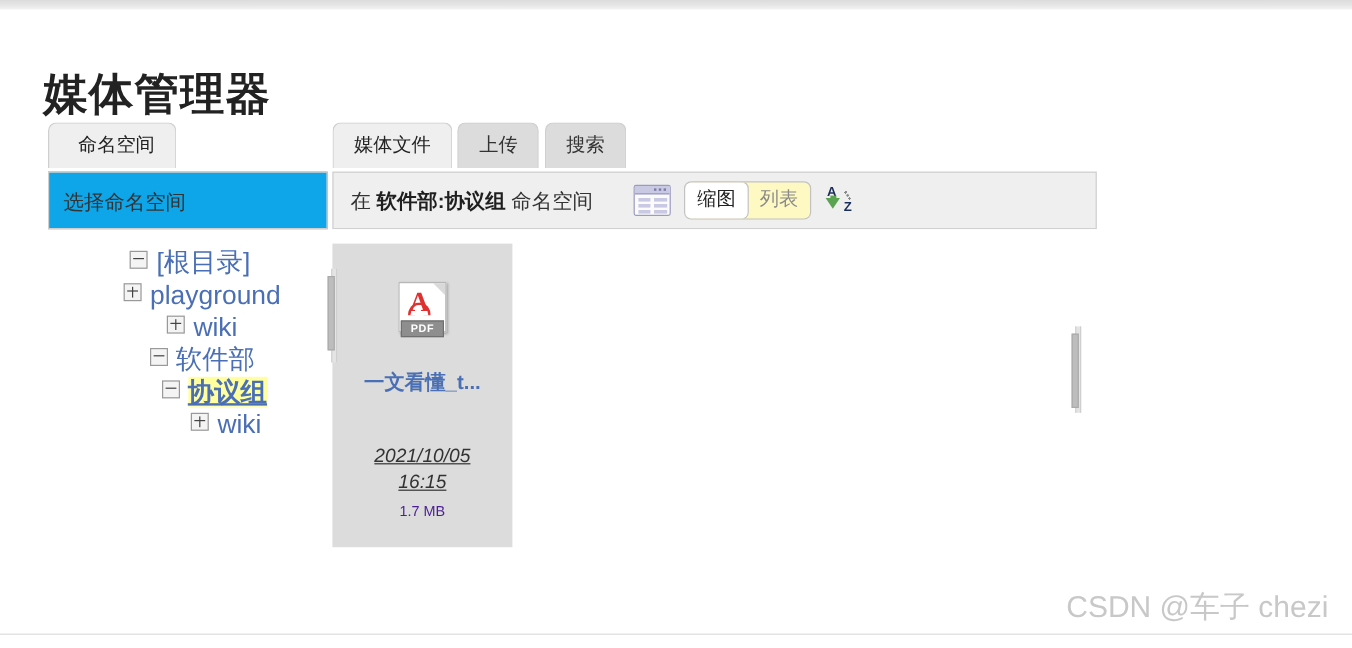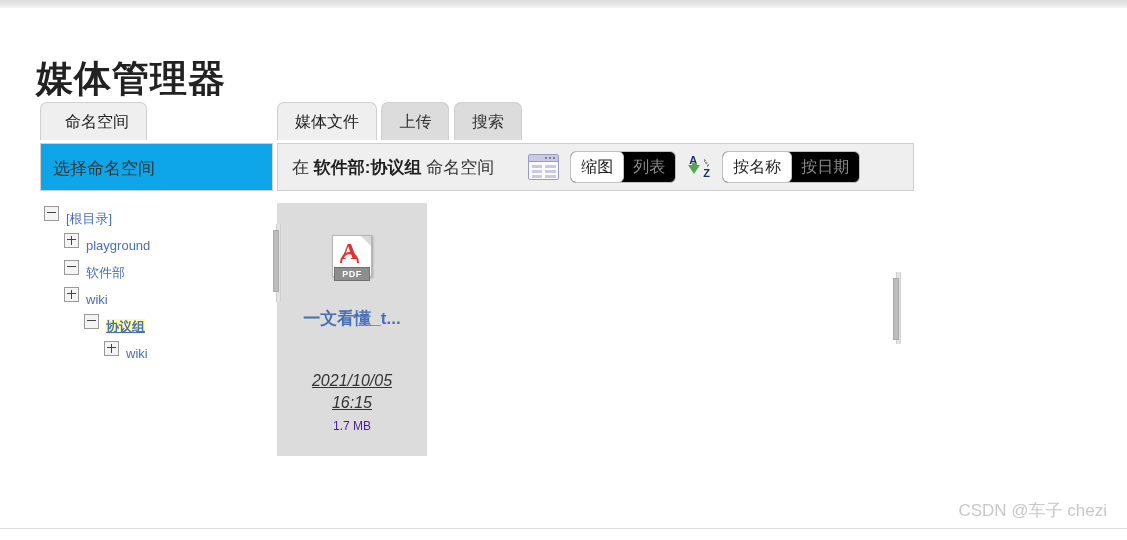"缩图" .btn-group { background: #000000 -> #fef9c3 }
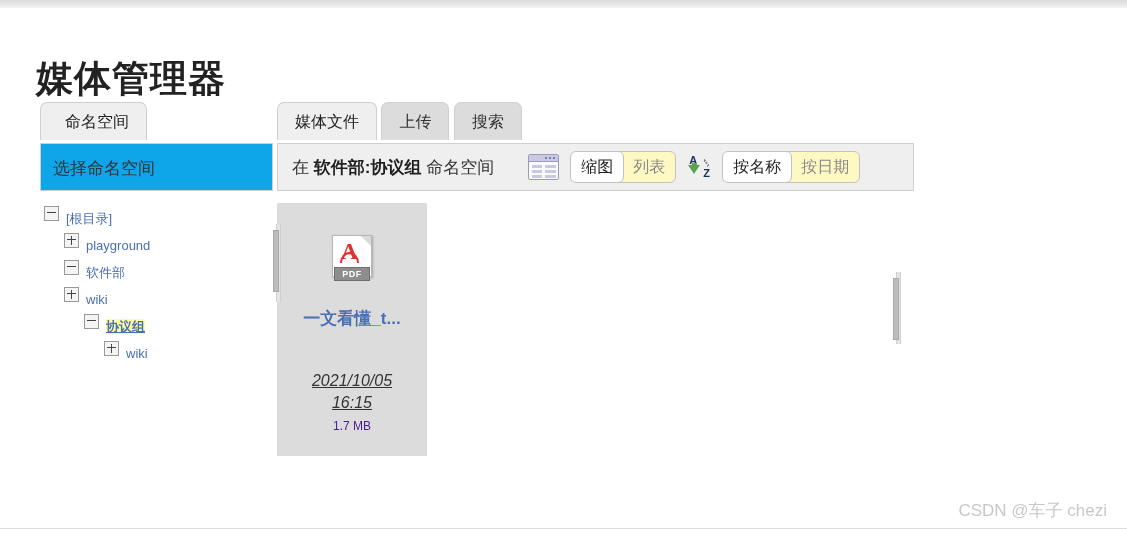"按名称" span.btn-group { html: <span> <button>按名称</button> <button>按日期</button> </span> -> none }
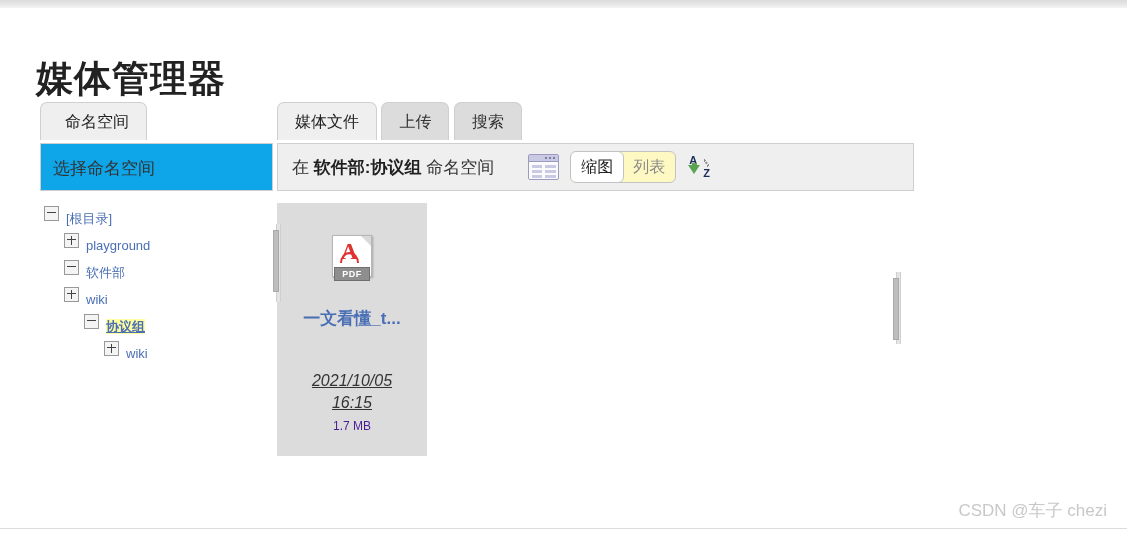"[根目录]" .ns-tree { font-size: 13px -> 22px; text-align: none -> center }
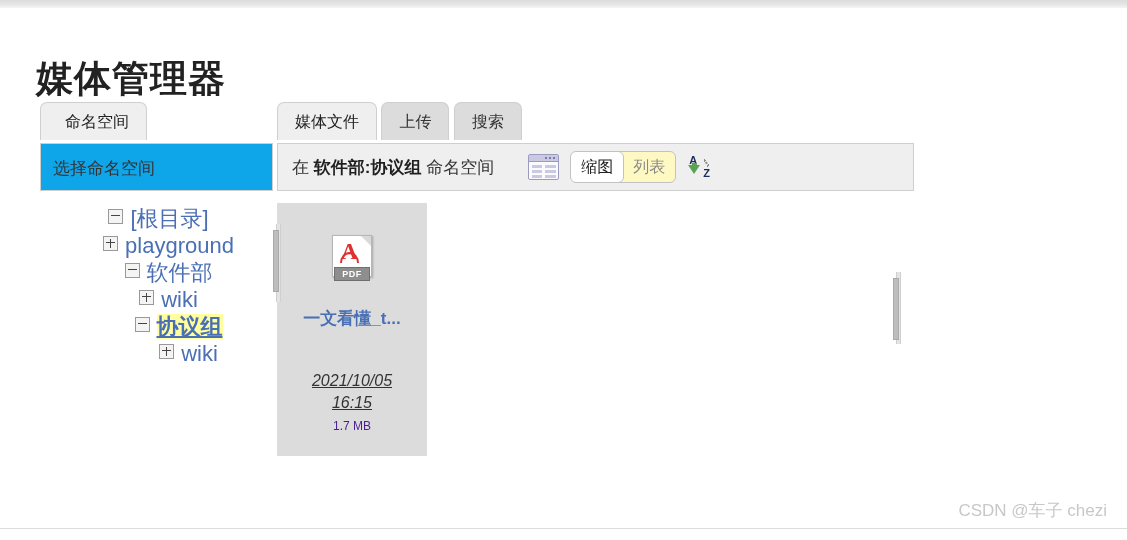"软件部" span.tree-item { order: before "wiki" -> after "wiki" }
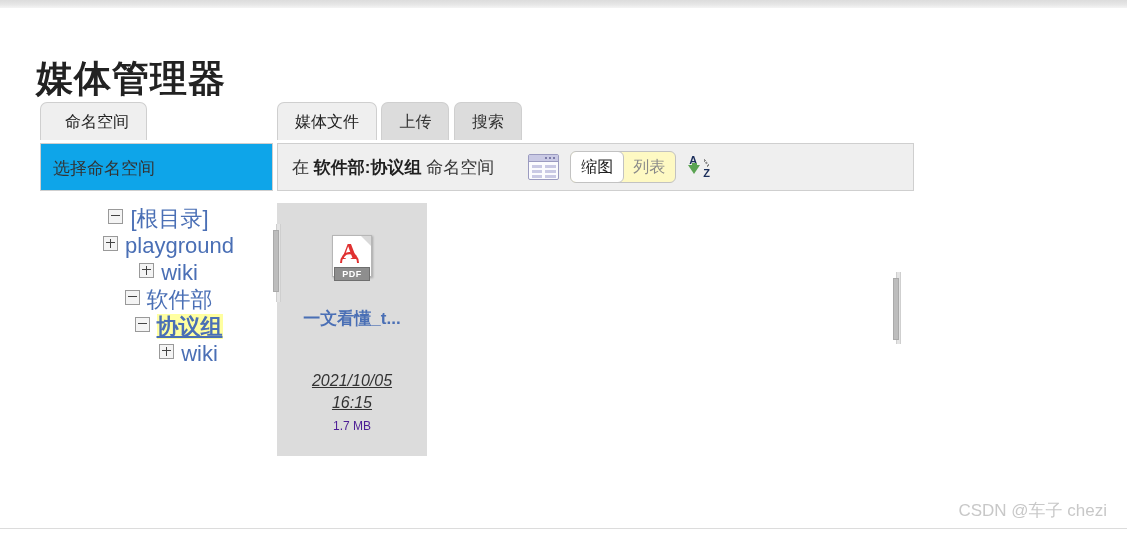"CSDN @车子 chezi" .watermark { font-size: 17px -> 25px }
